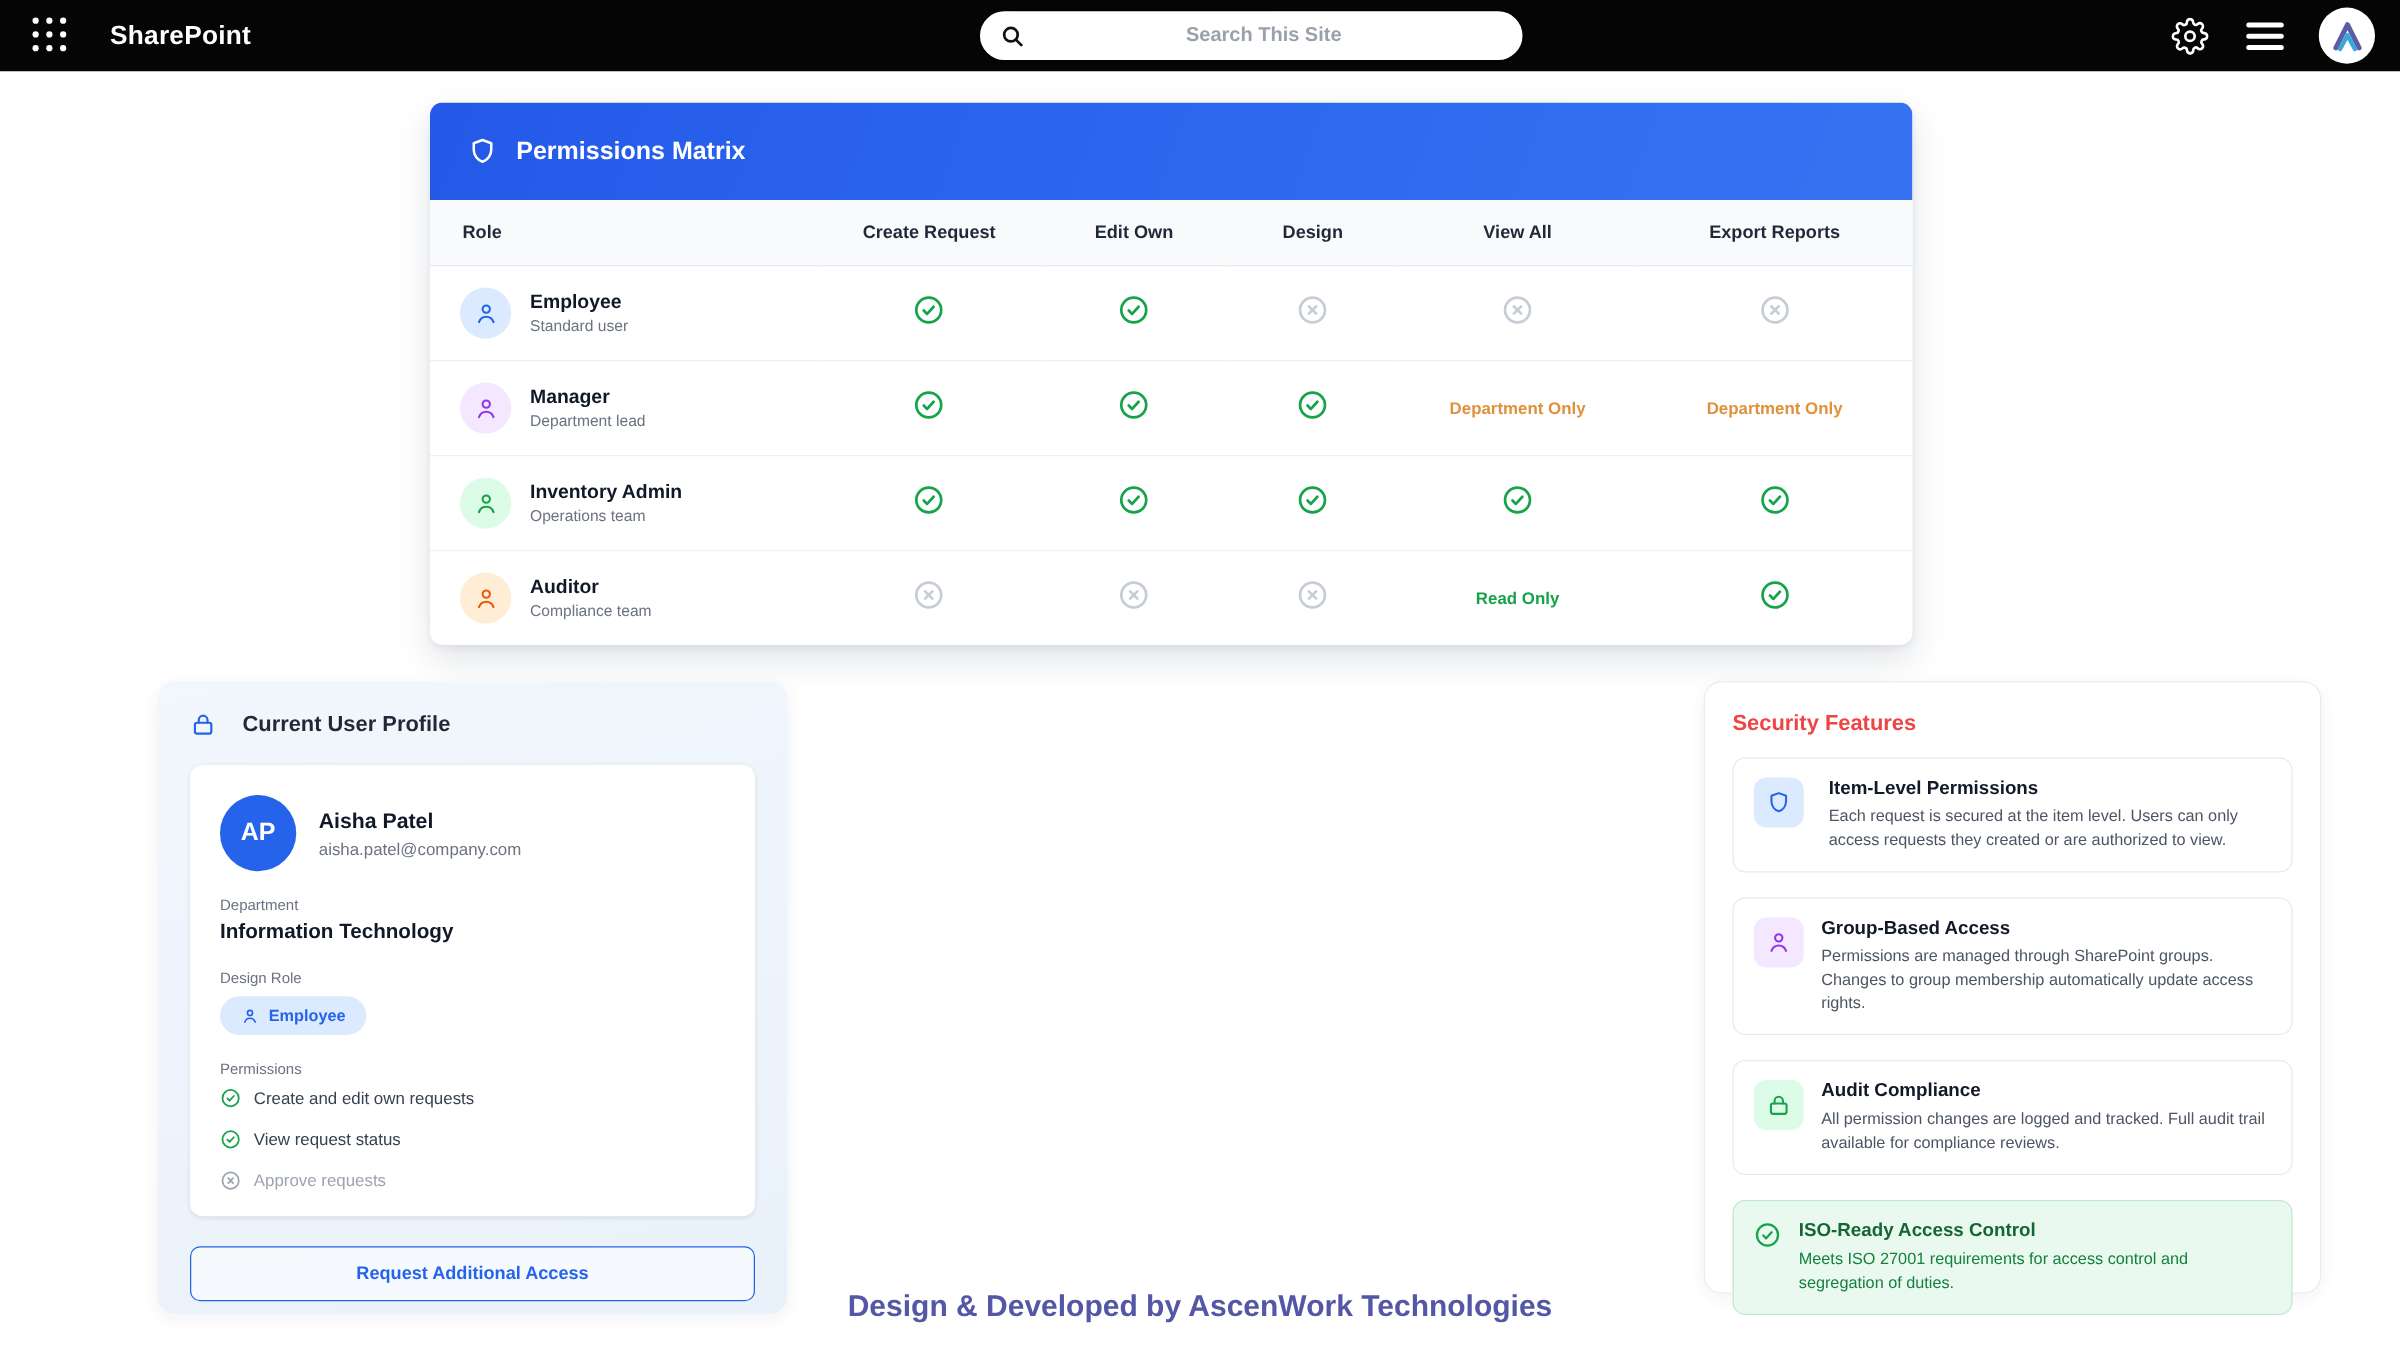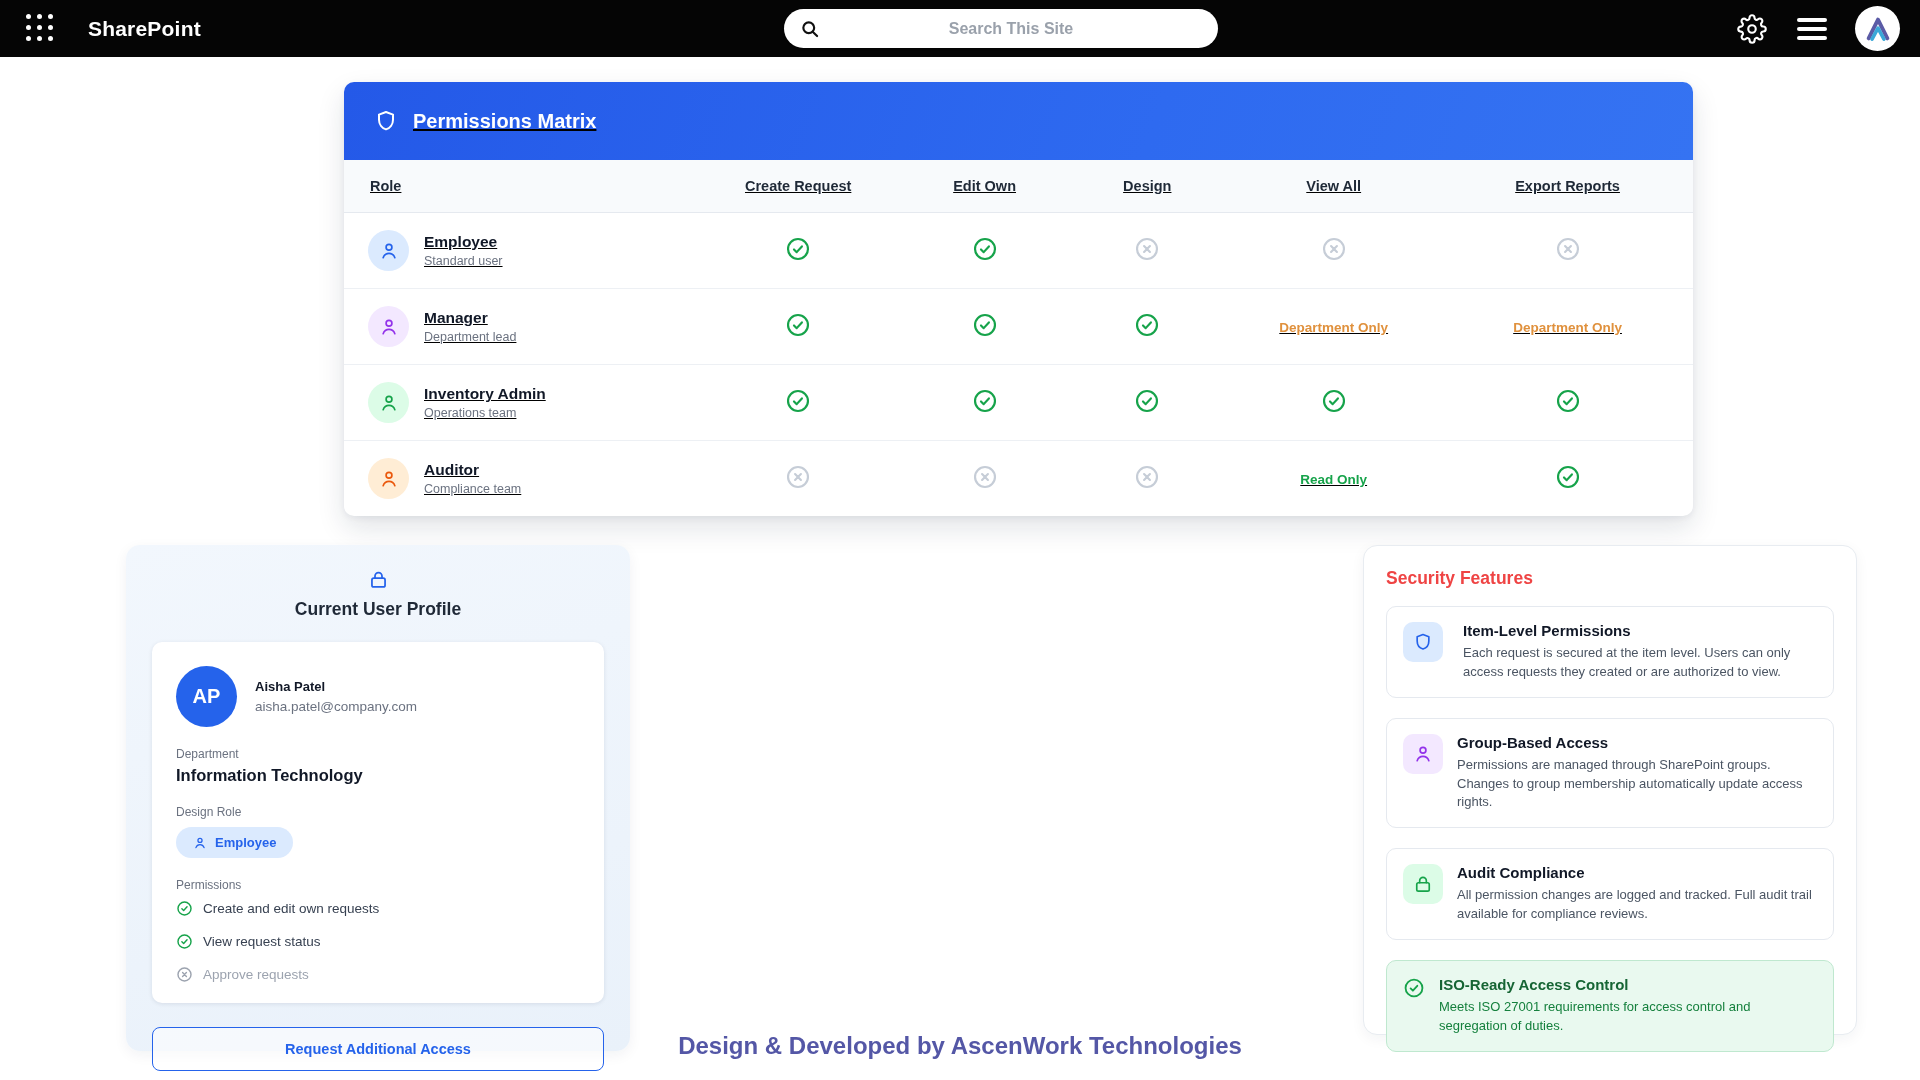"Permissions Matrix" .matrix-panel { text-decoration: underline -> none; width: 1349px -> 1186px }
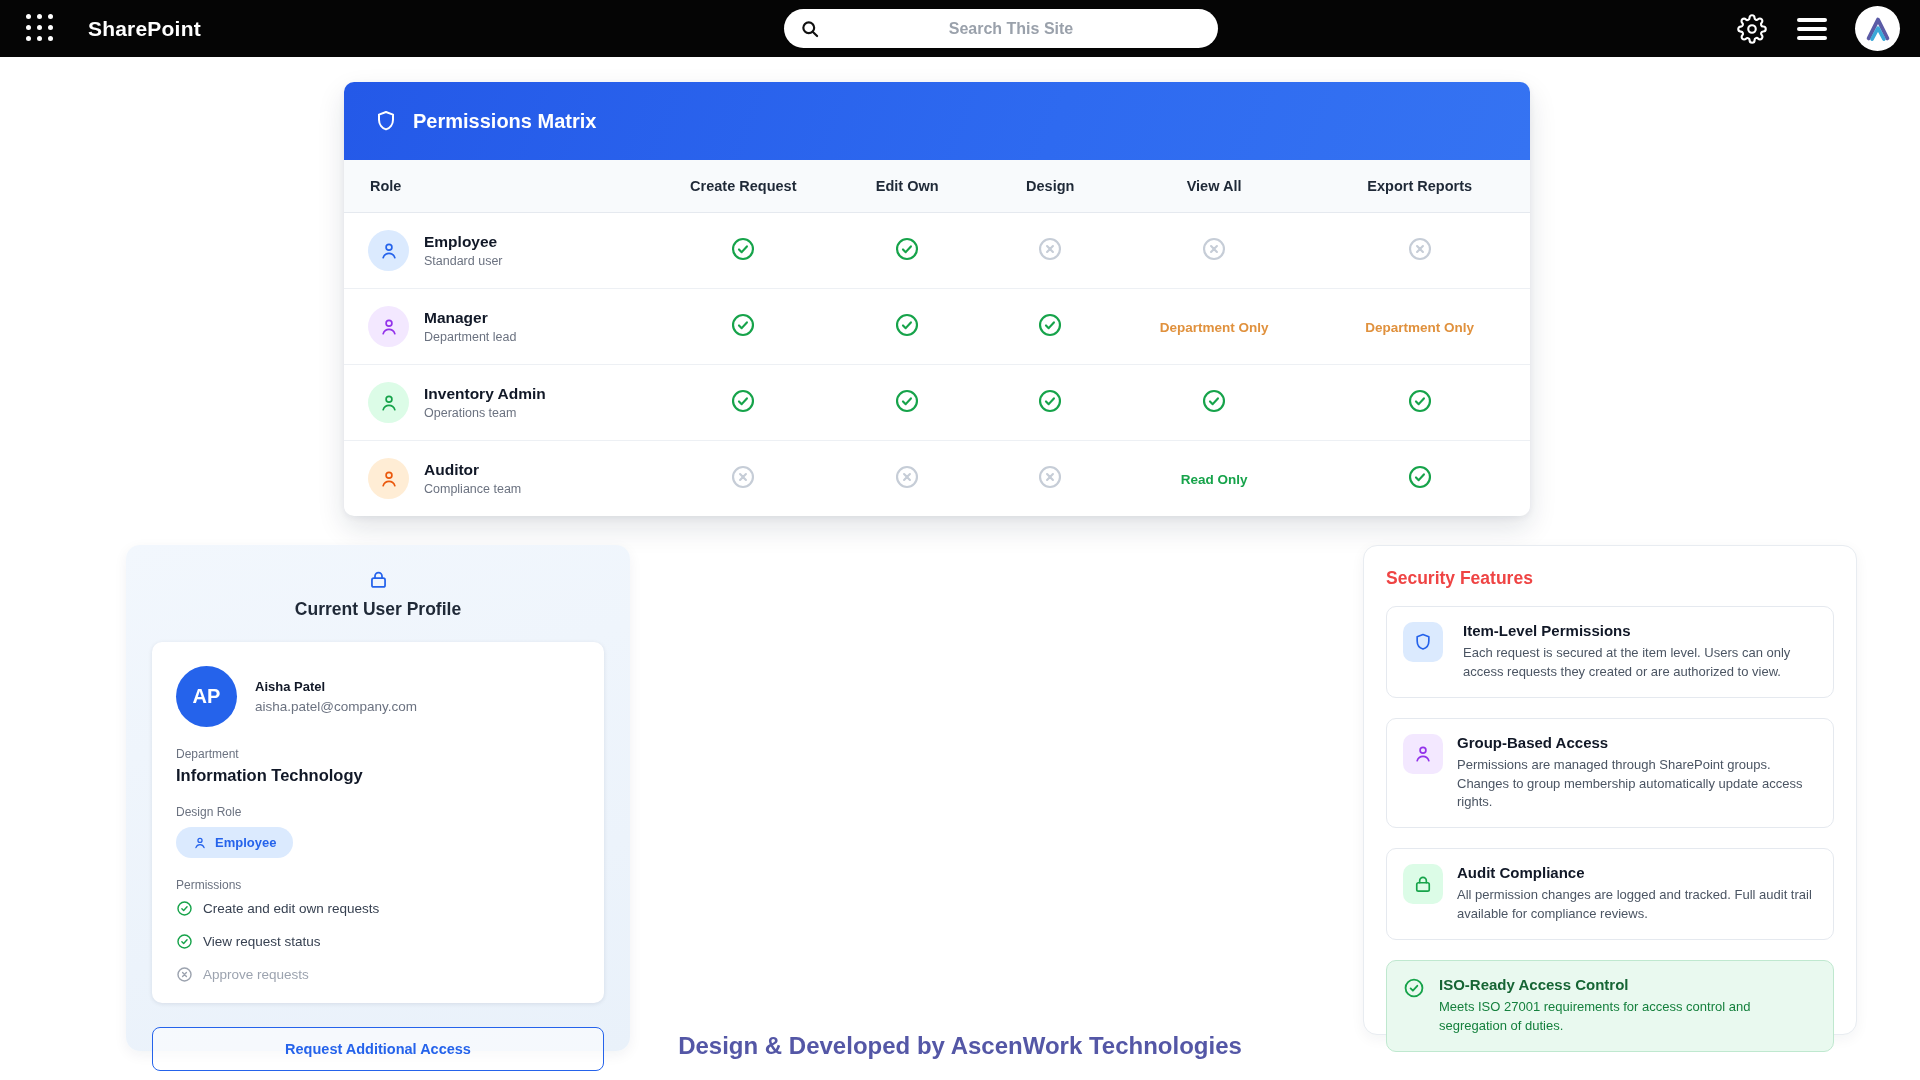"Current User Profile" .card-title-row { flex-direction: column -> none; gap: 9px -> 21px }
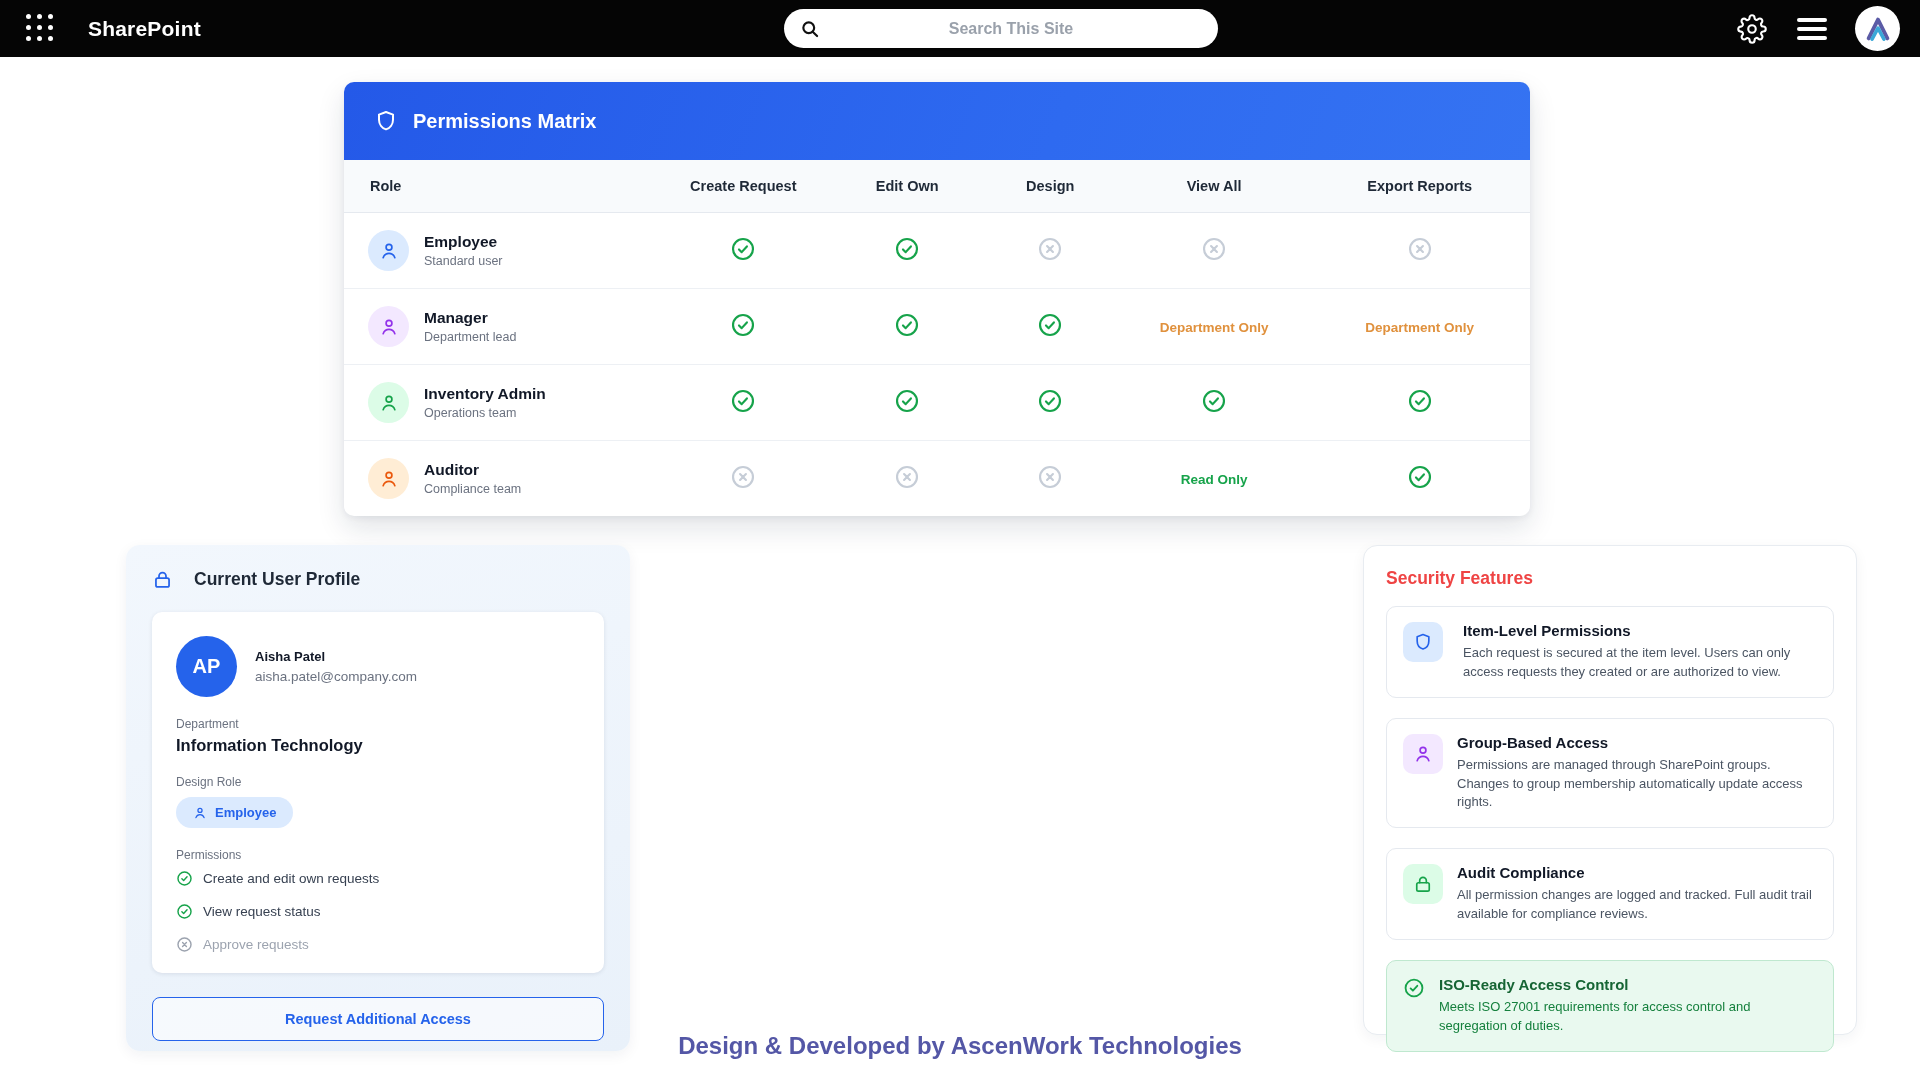"Aisha Patel" .profile-name { font-size: 13px -> 17px }
